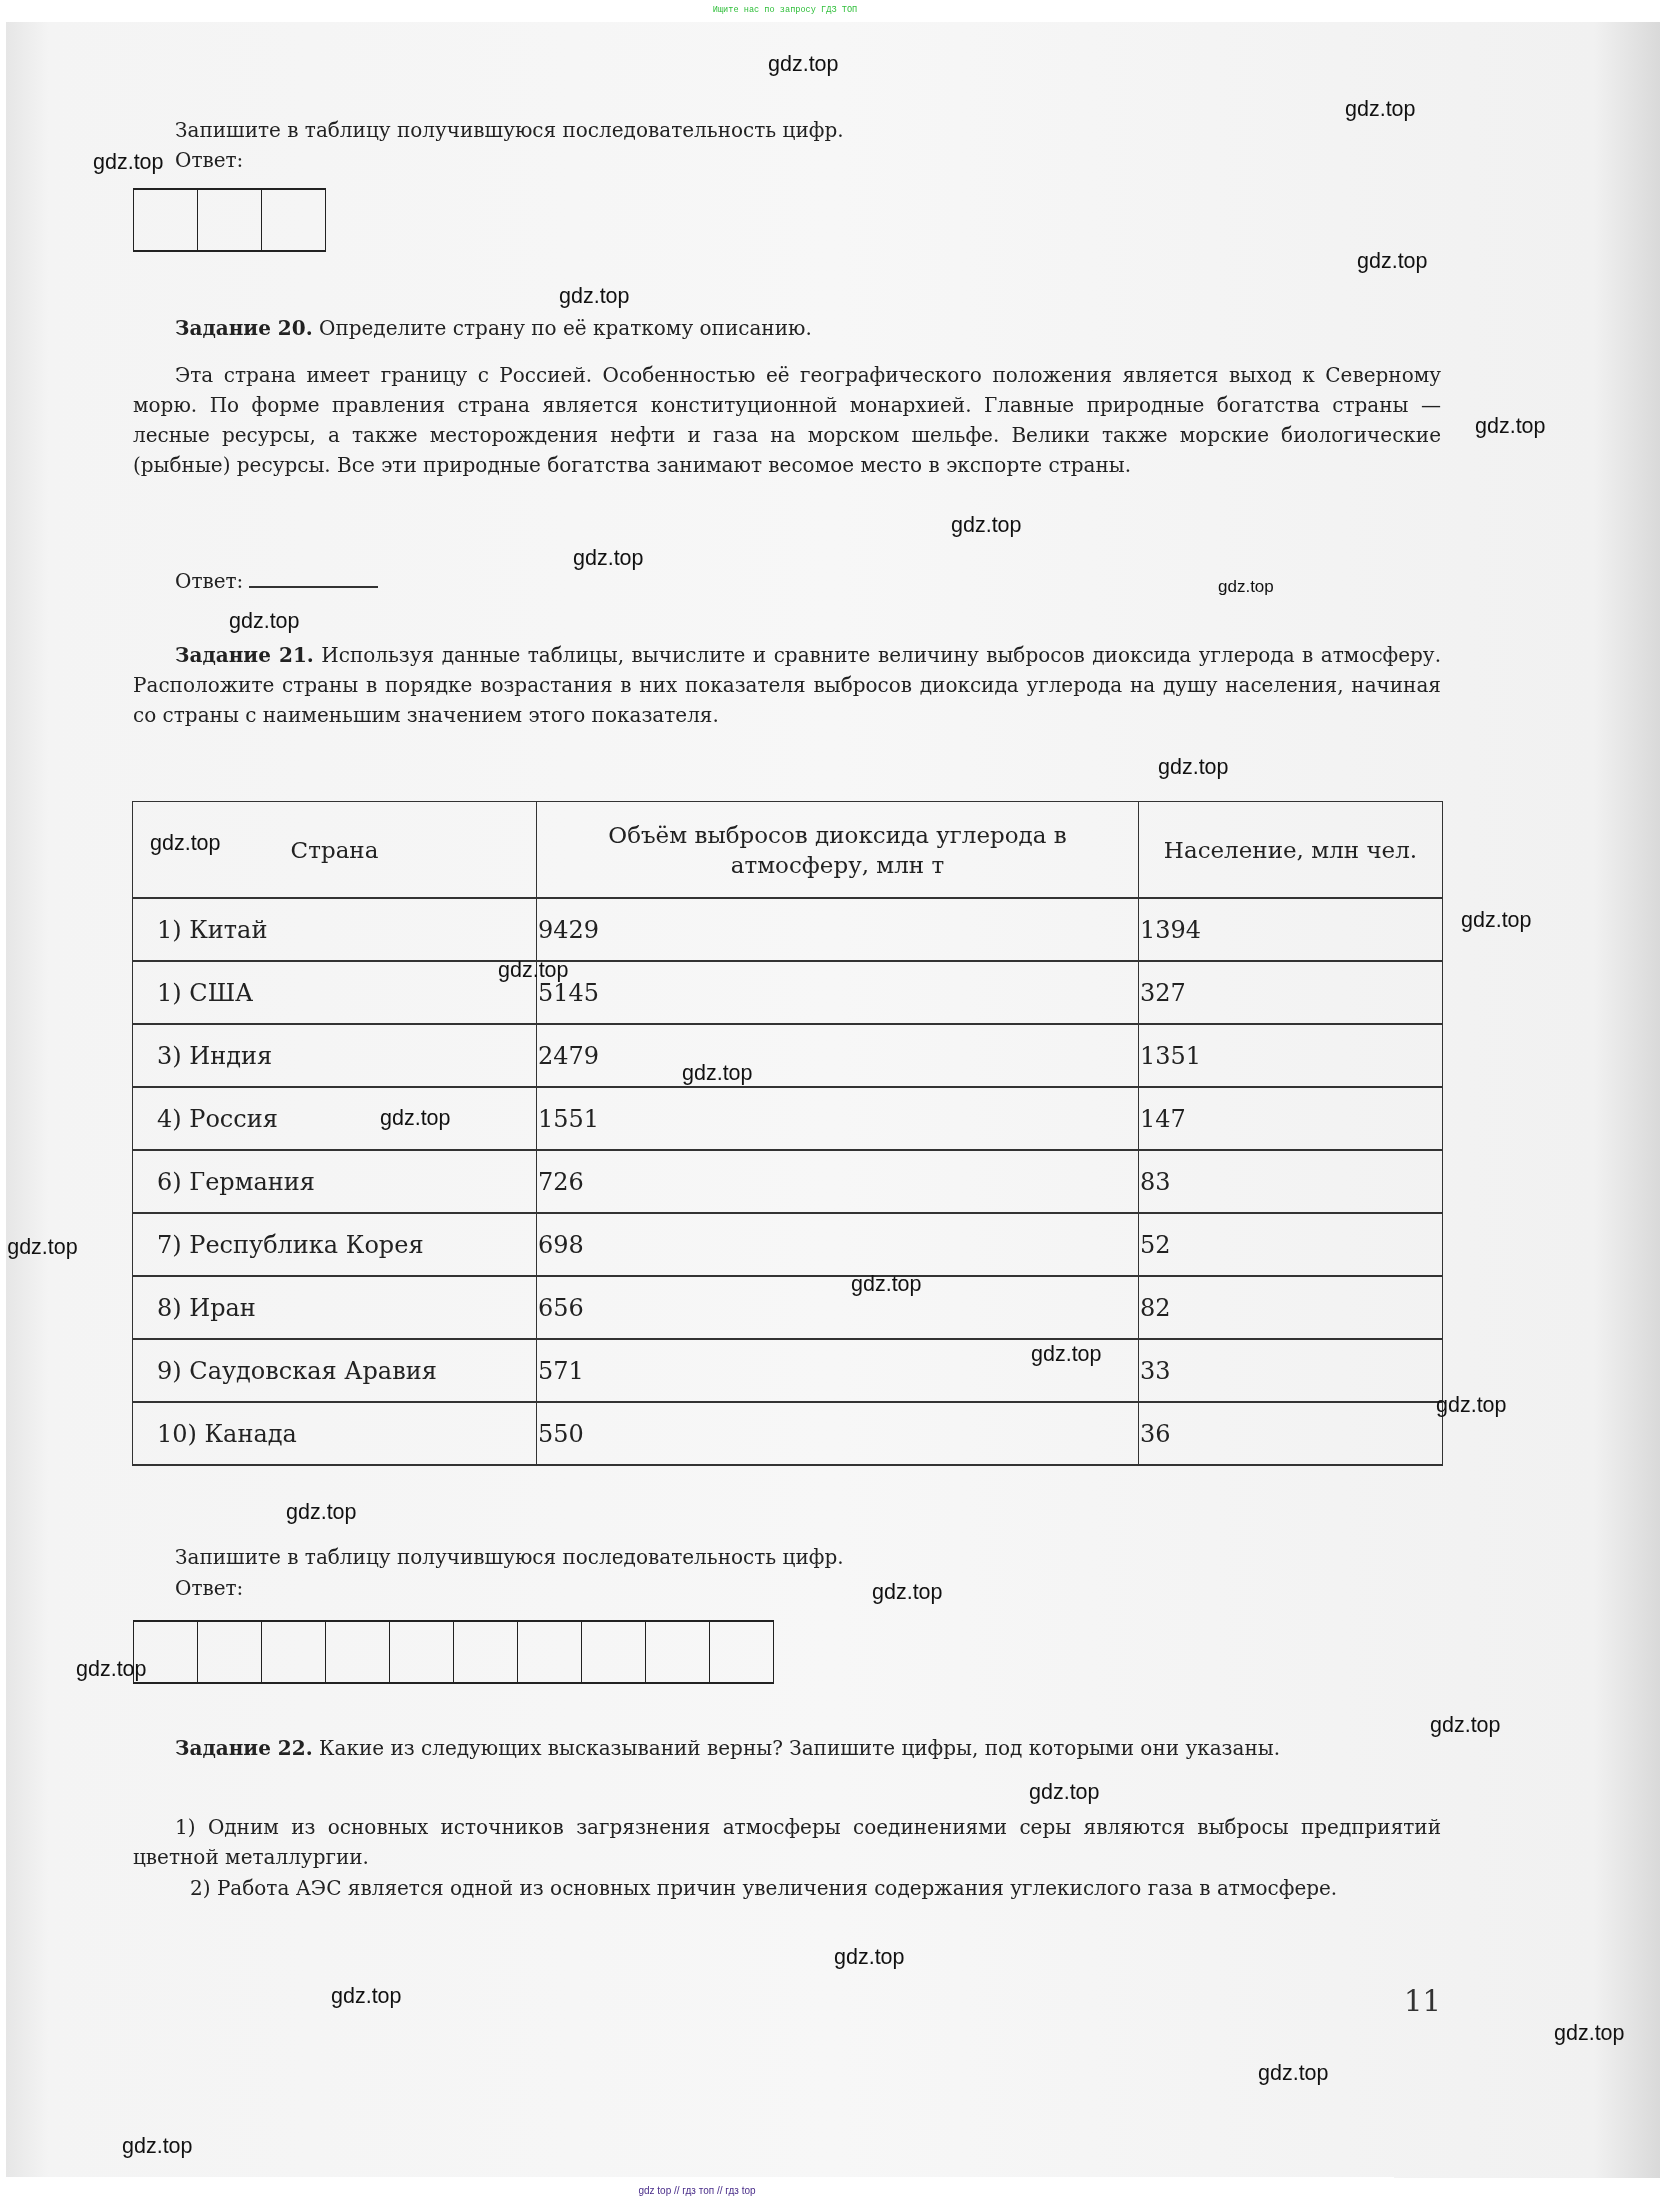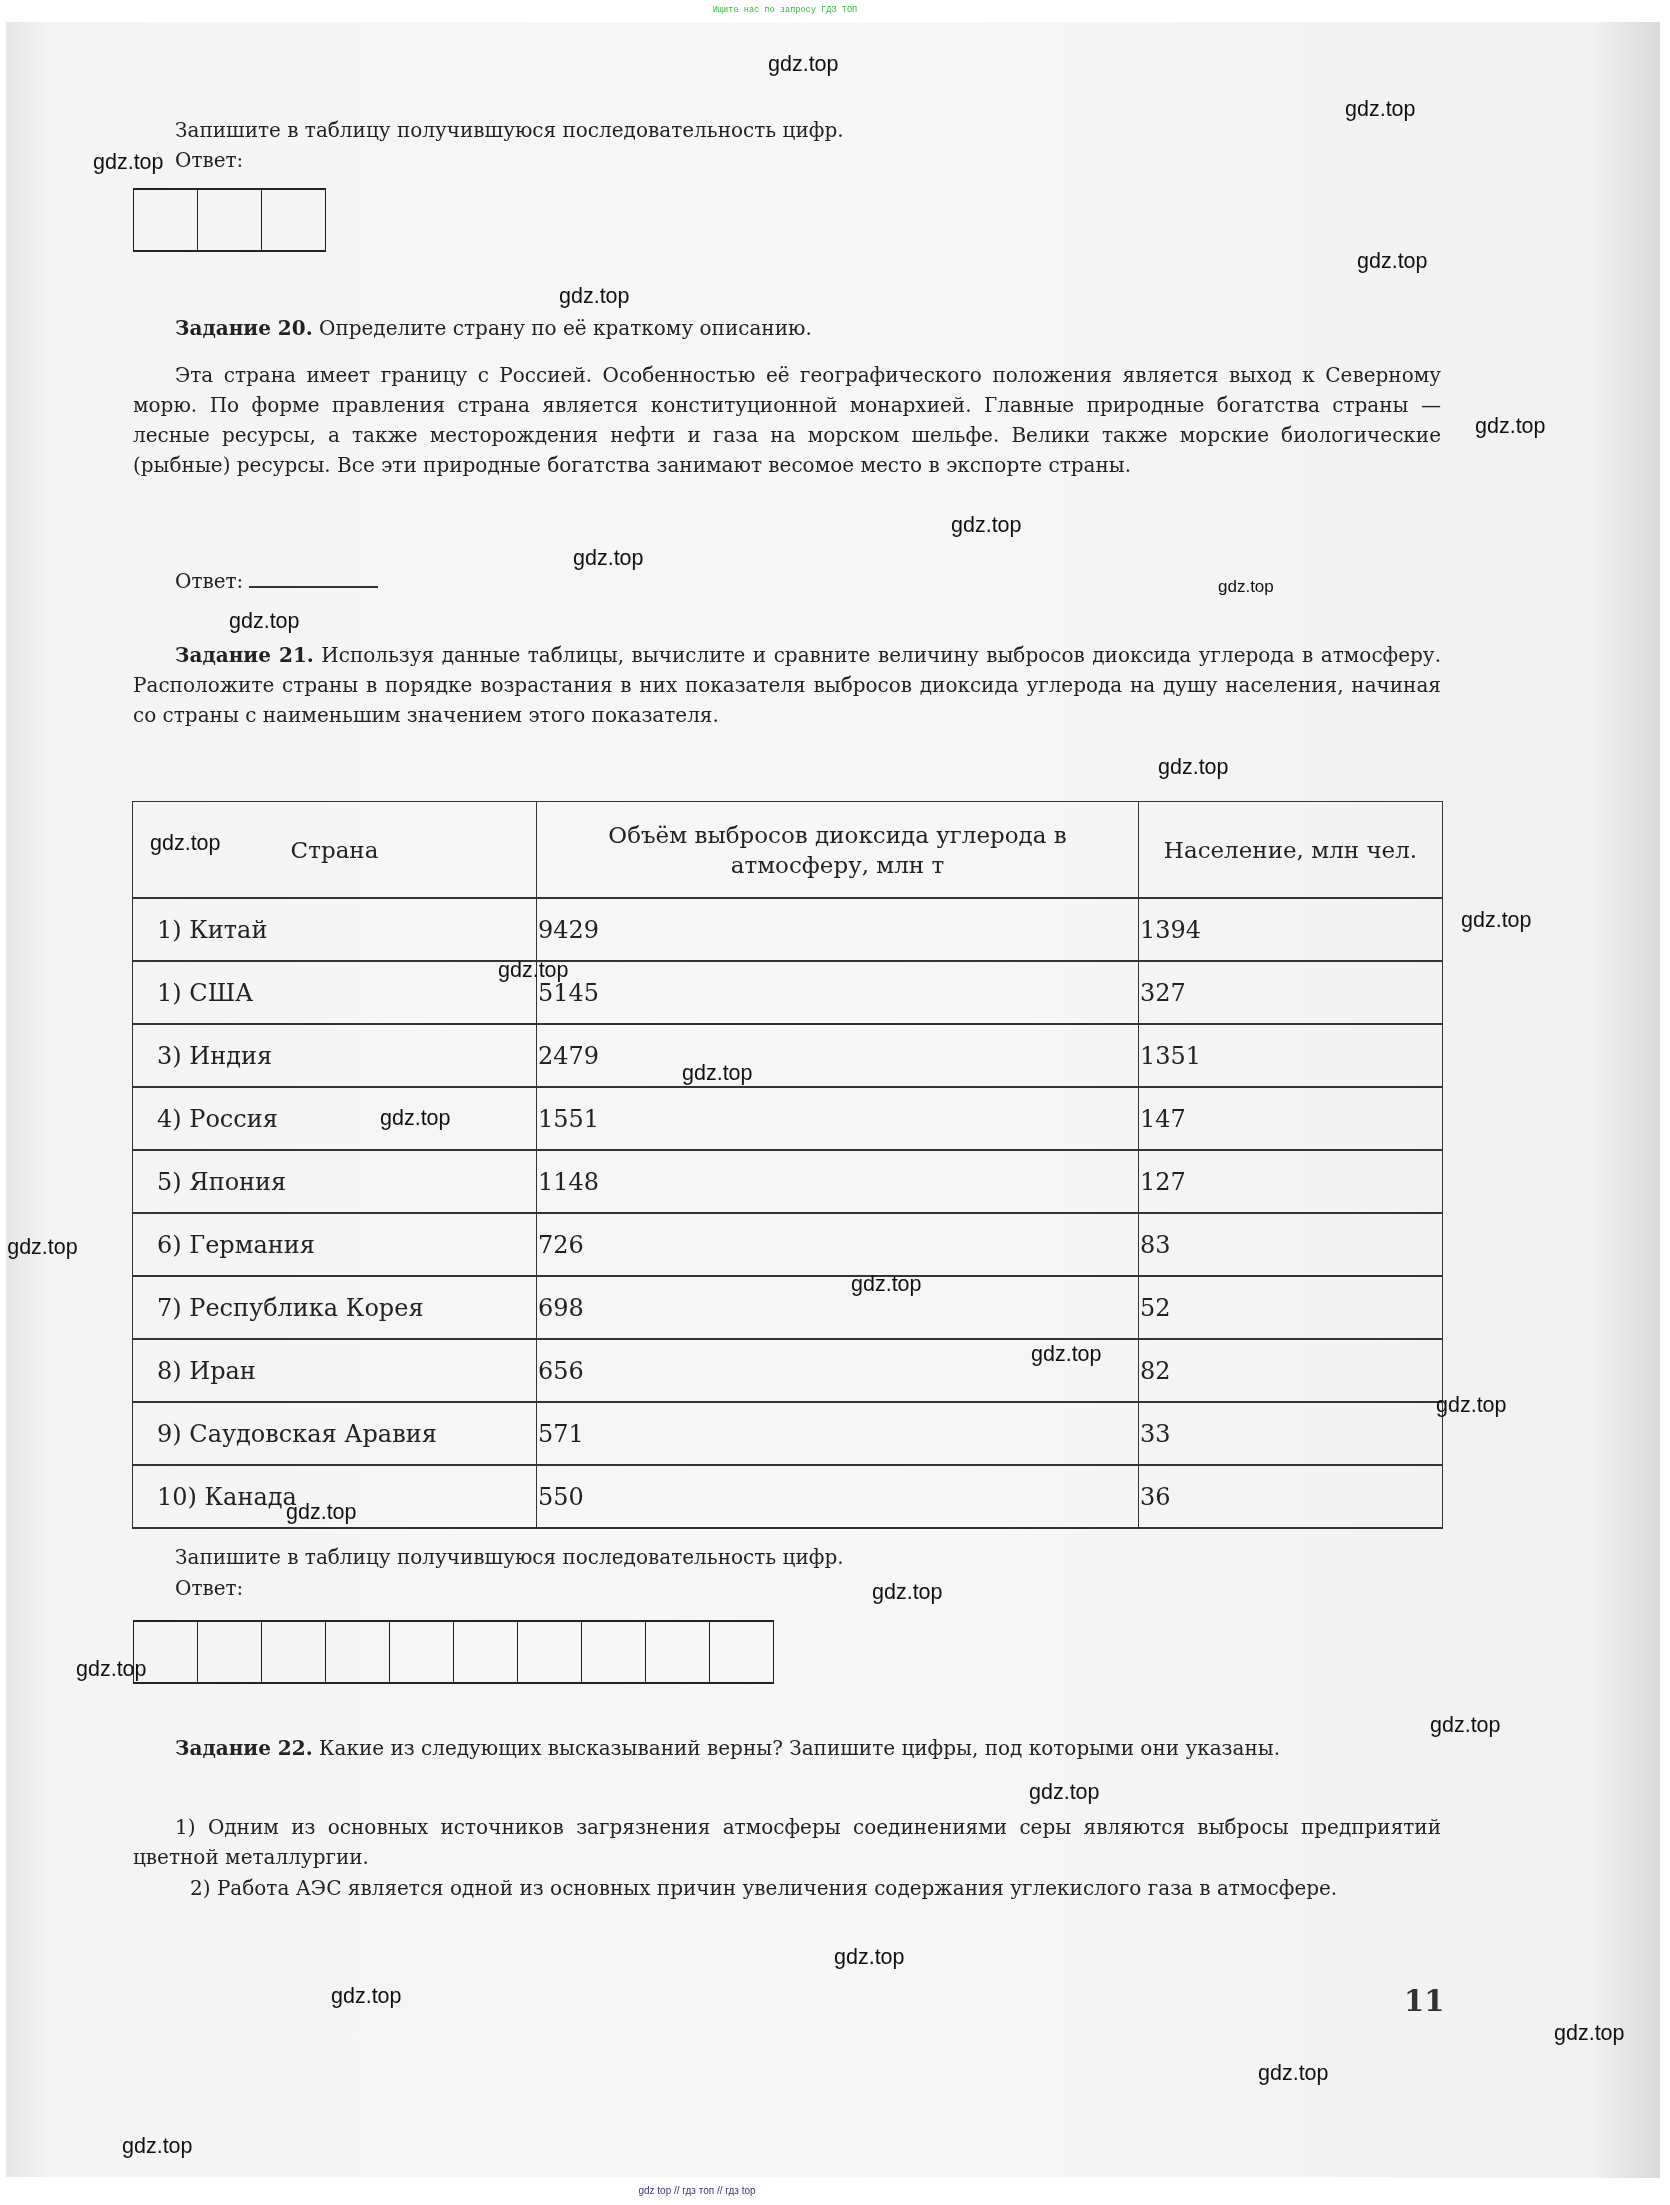"5) Япония" tr { html: <tr> <td>5) Япония</td> <td>1148</td> <td>127</td> </tr> -> none }
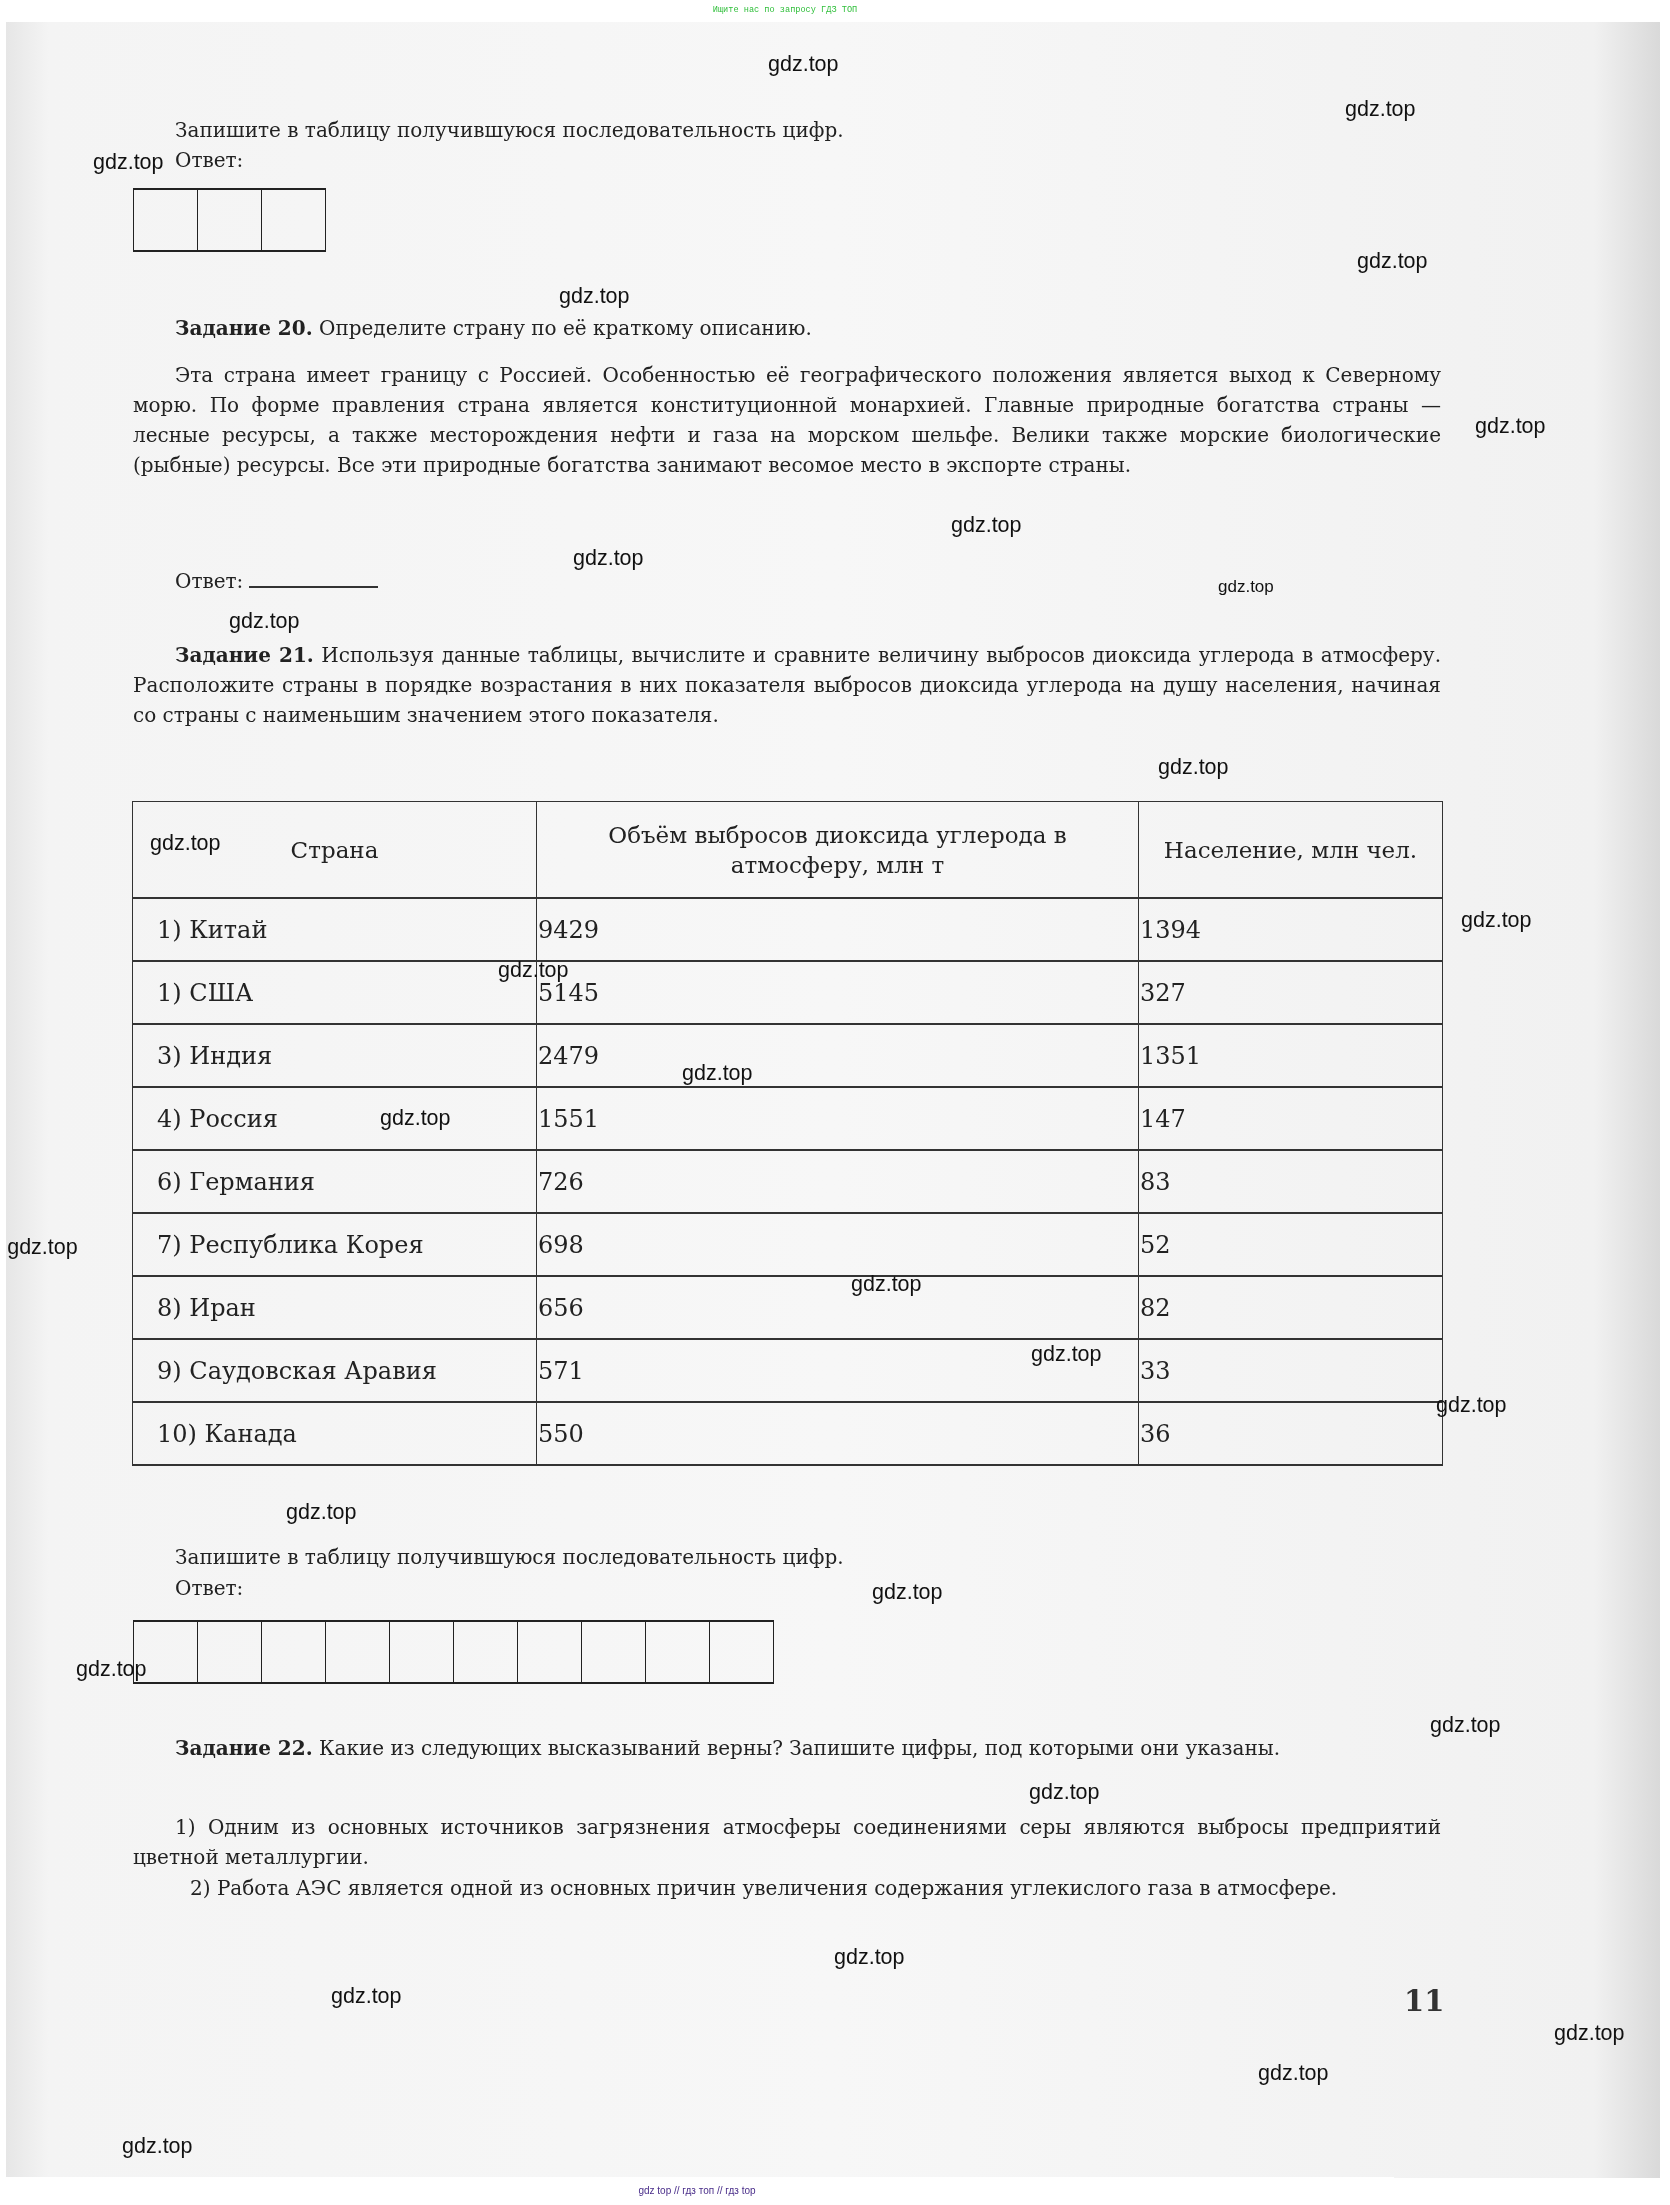"11" .pagenum { font-weight: bold -> normal }
